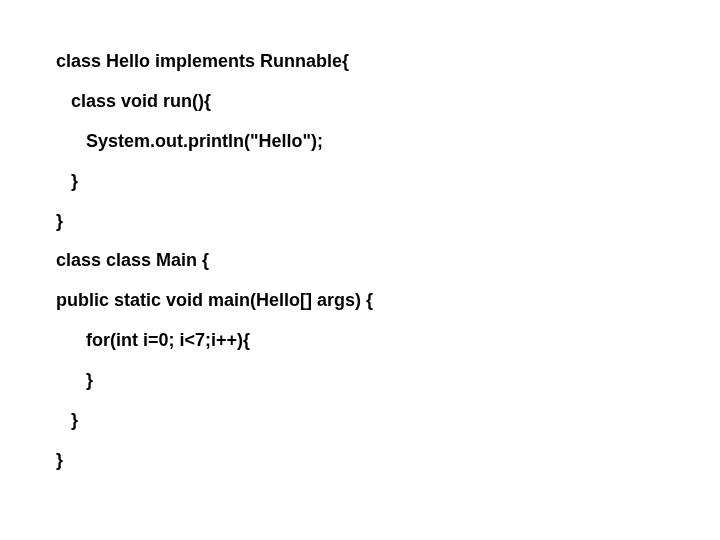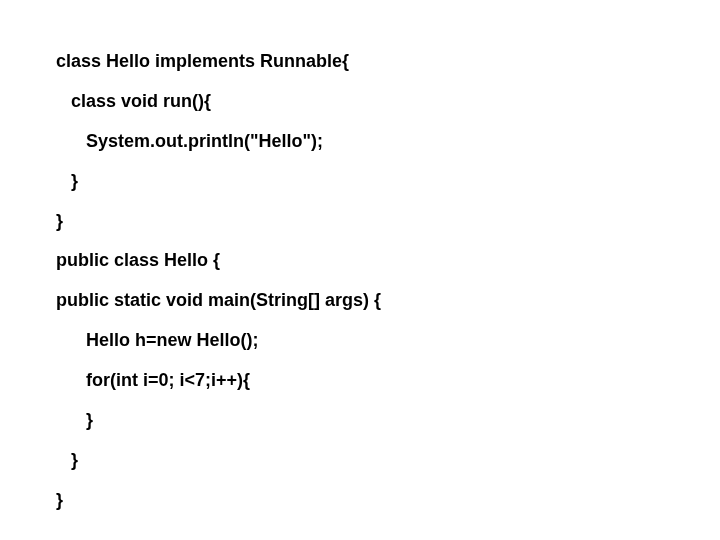"public class Hello {" span.code-line { text: public class Hello -> class class Main }
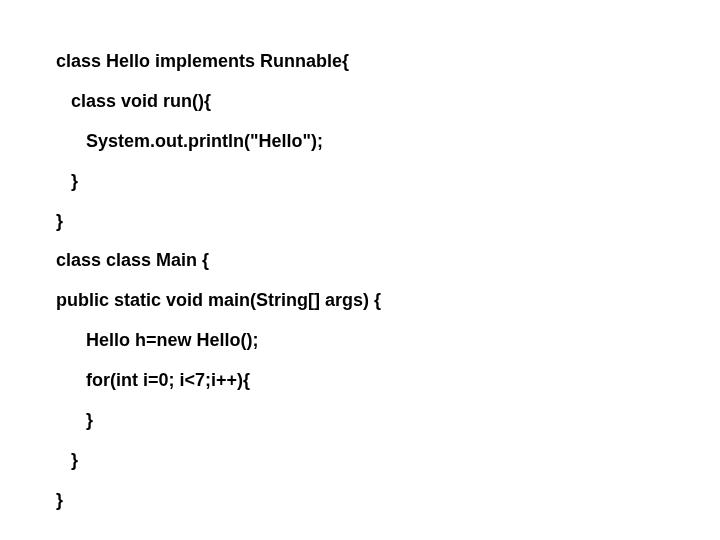"public static void main(String[] args)" span.code-line { text: String -> Hello }
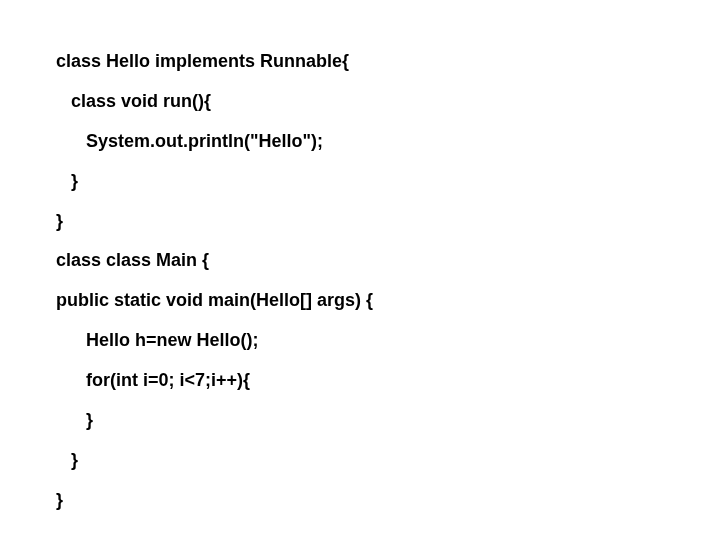"Hello h=new Hello();" span.code-line { html: <span> Hello h=new Hello();</span> -> none }
